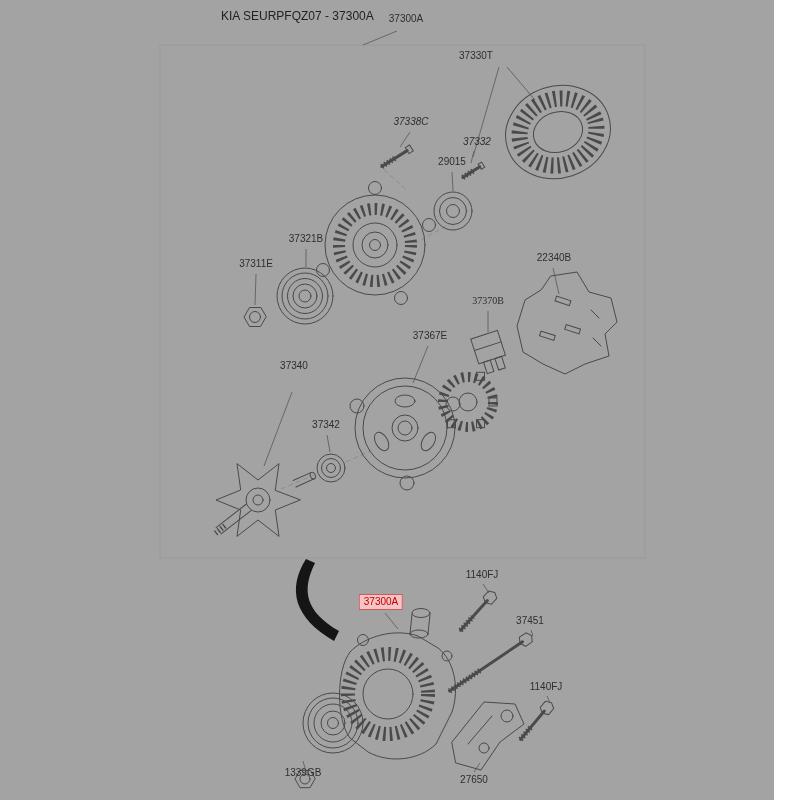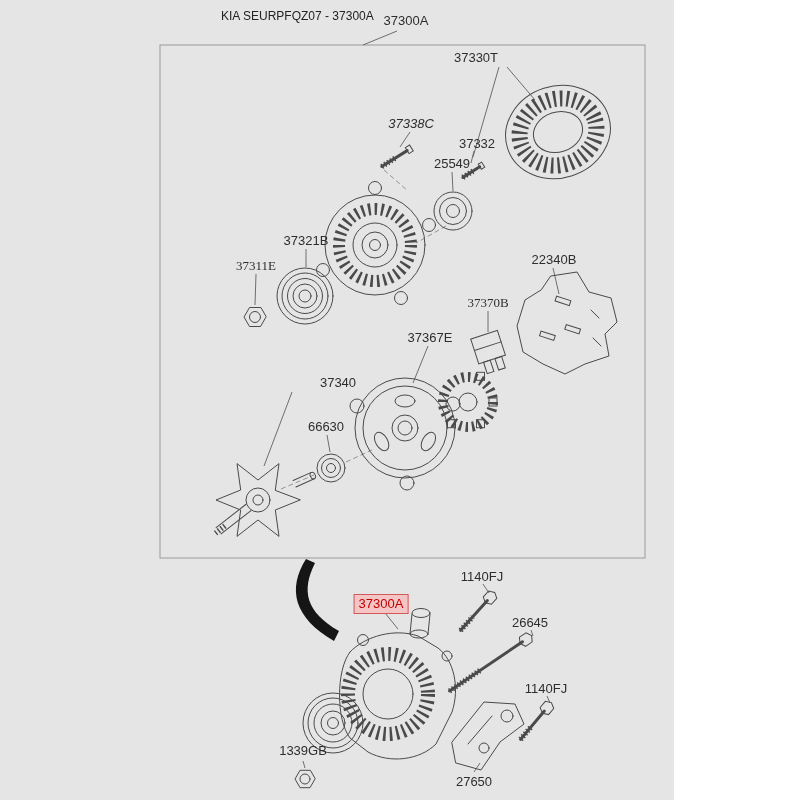"KIA SEURPFQZ07 - 37300A" .stage { background: #e5e5e5 -> #a3a3a3; width: 674px -> 774px }
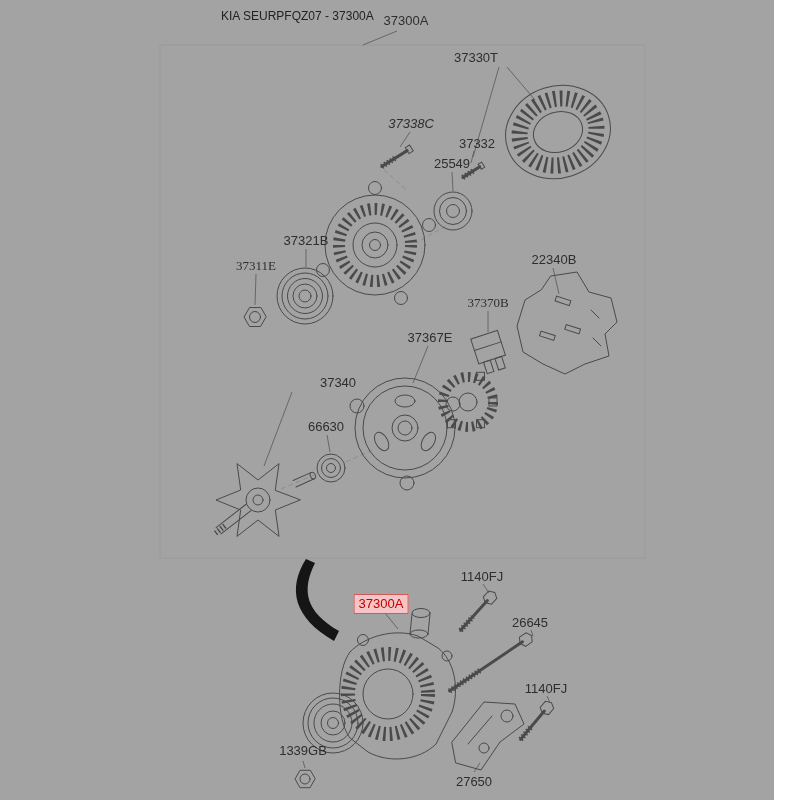"37300A" .lbl { font-size: 13px -> 10px }
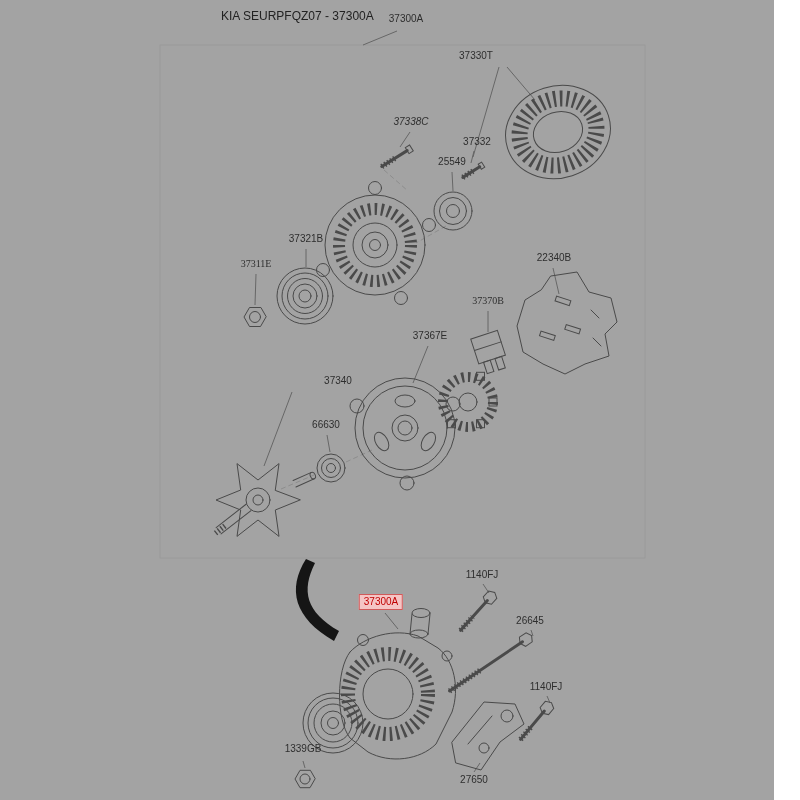"37332" div.lbl { font-style: none -> italic }
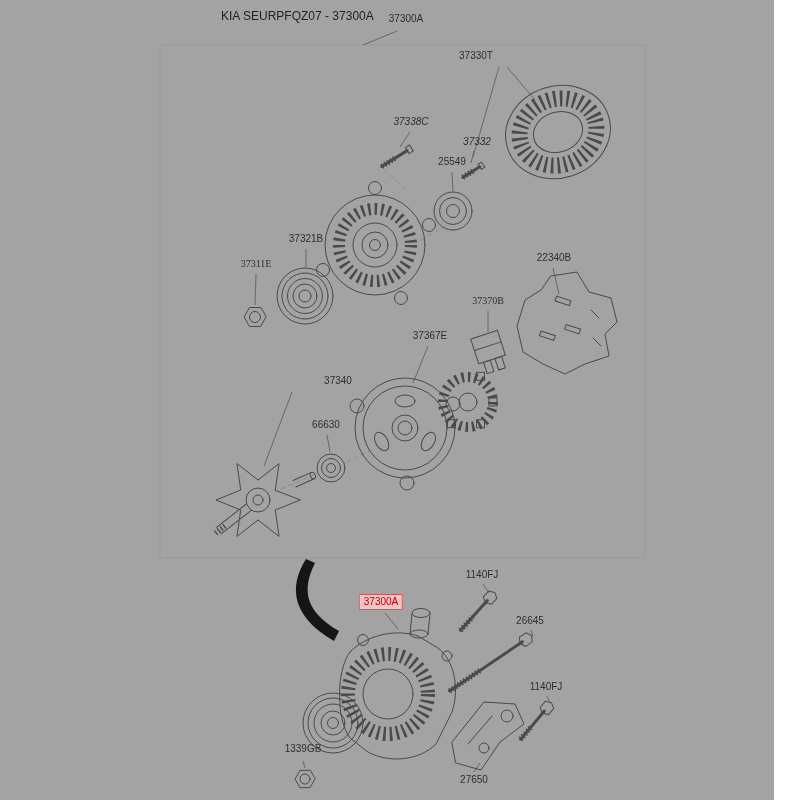"25549" div.lbl { text: 25549 -> 29015 }
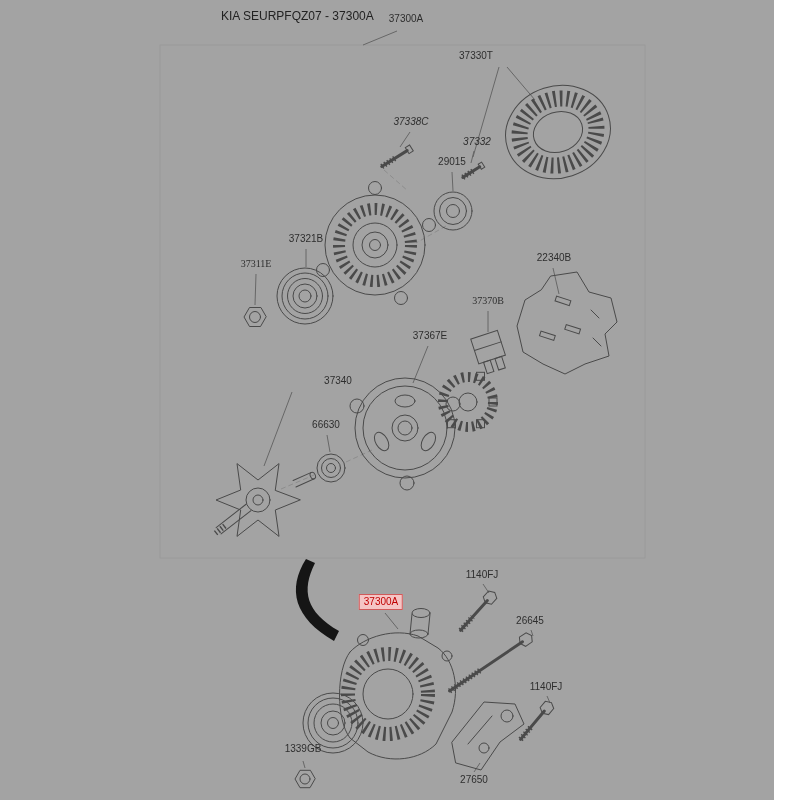"37311E" div.lbl { font-family: Liberation Serif, serif -> none }
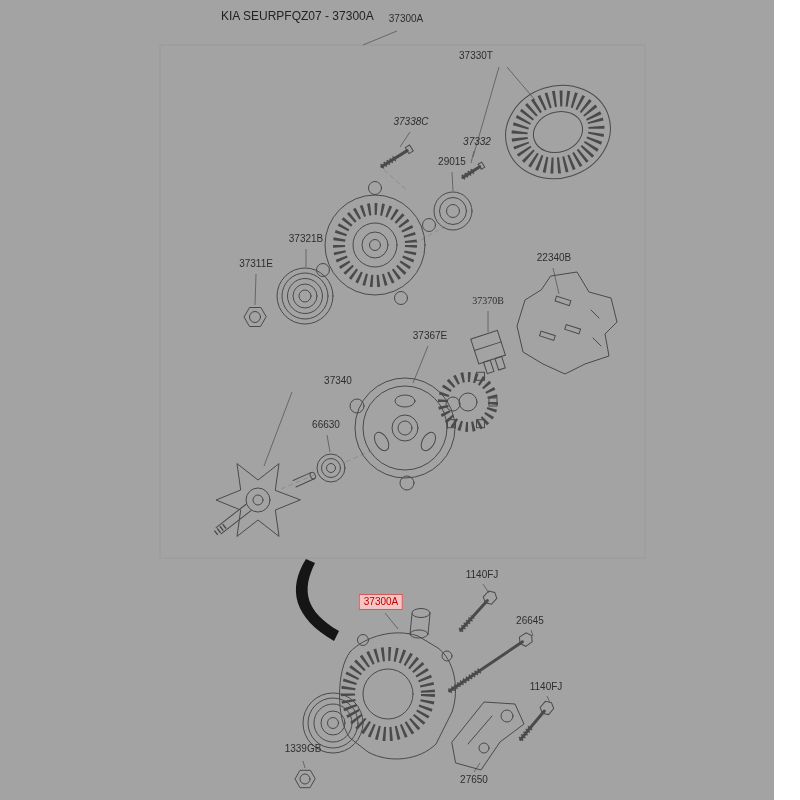"37340" div.lbl { margin-left: 44px -> none; top: 375px -> 360px }
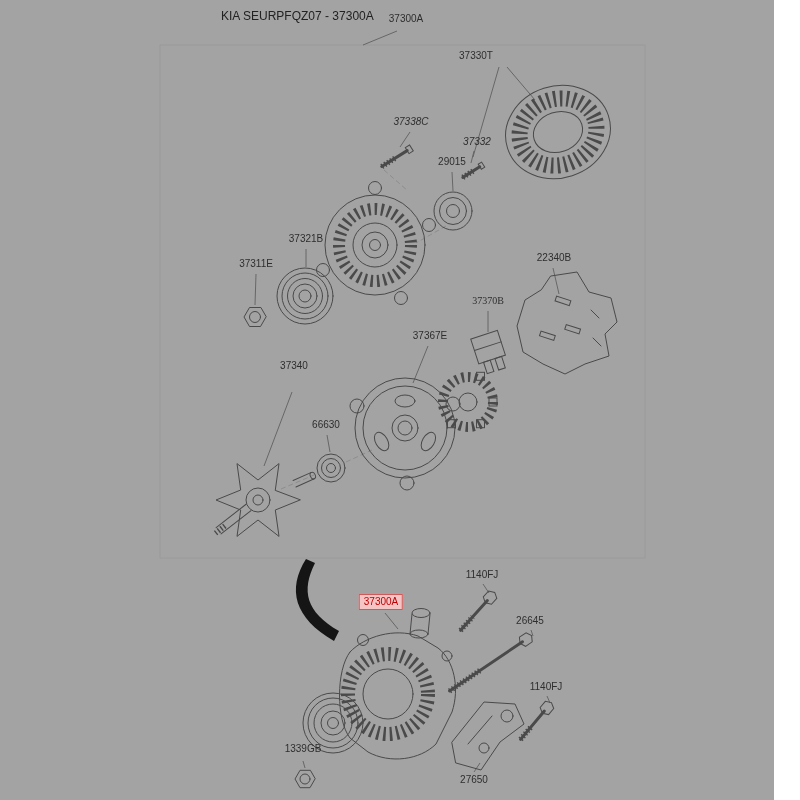"66630" div.lbl { text: 66630 -> 37342 }
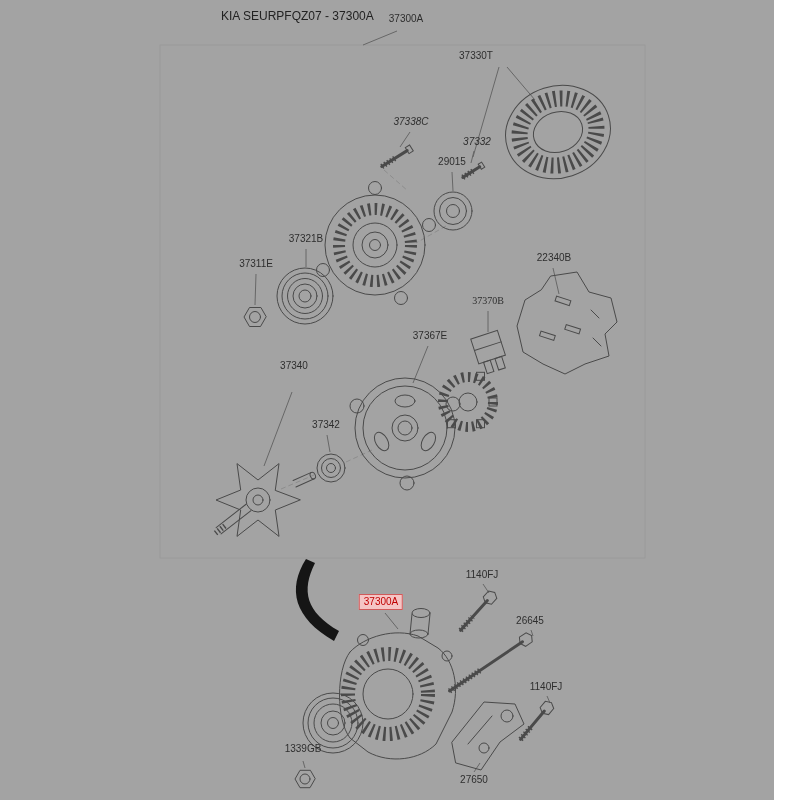"26645" div.lbl { text: 26645 -> 37451 }
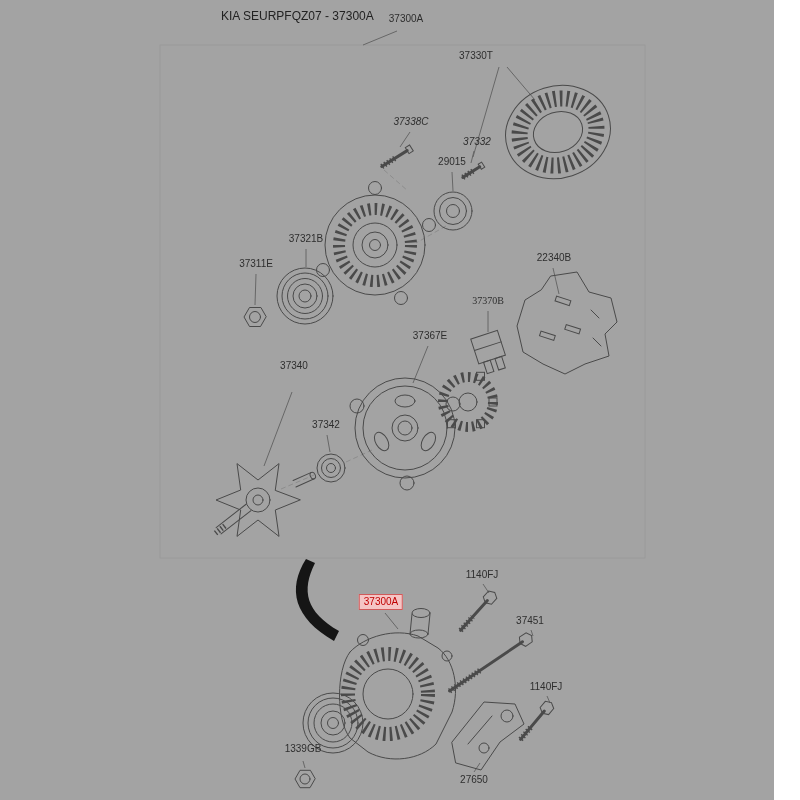"1339GB" div.lbl { top: 743px -> 767px }
